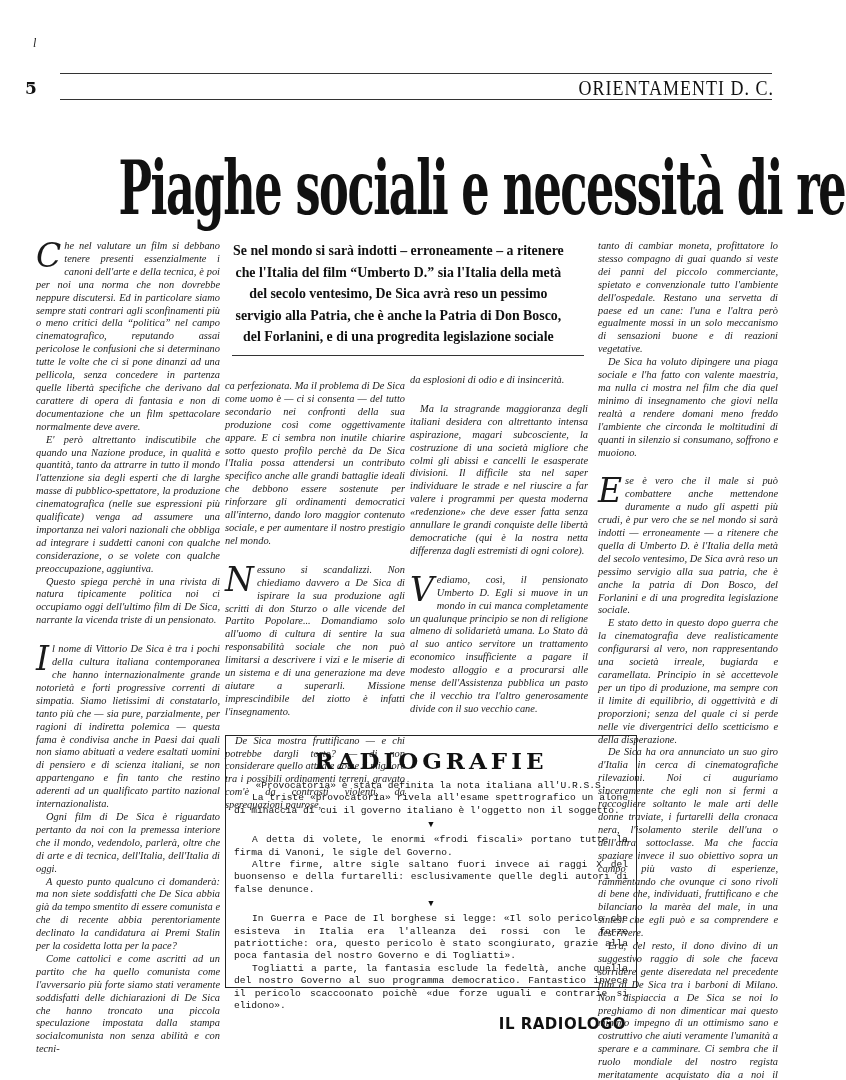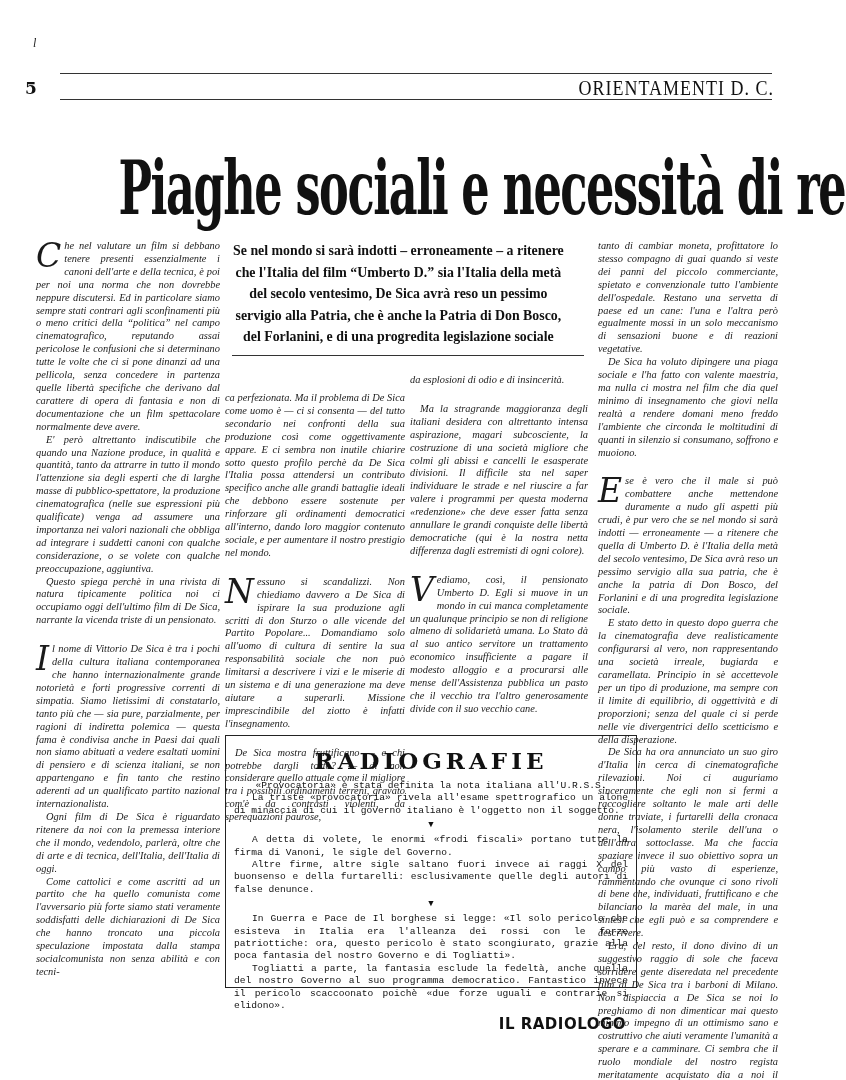"ca perfezionata. Ma il problema" .col2 { top: 392px -> 380px }
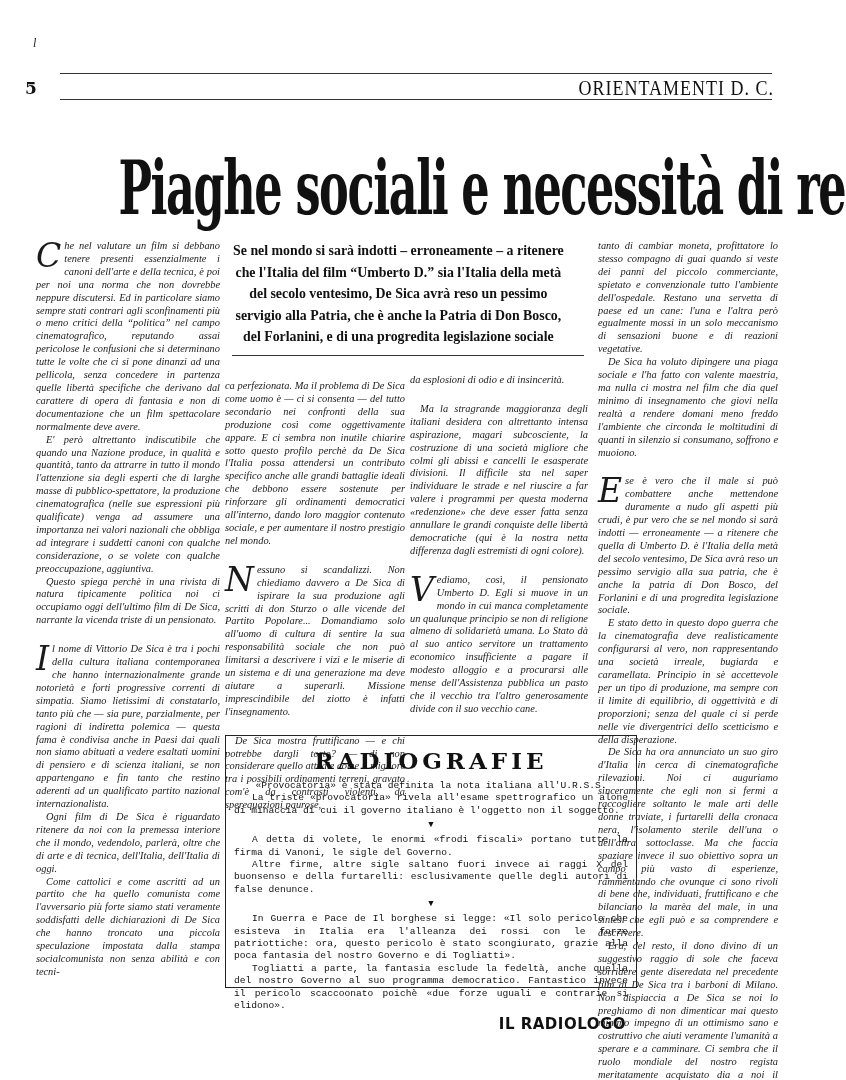"Ogni film di De Sica" p { text: ritenere -> pertanto }
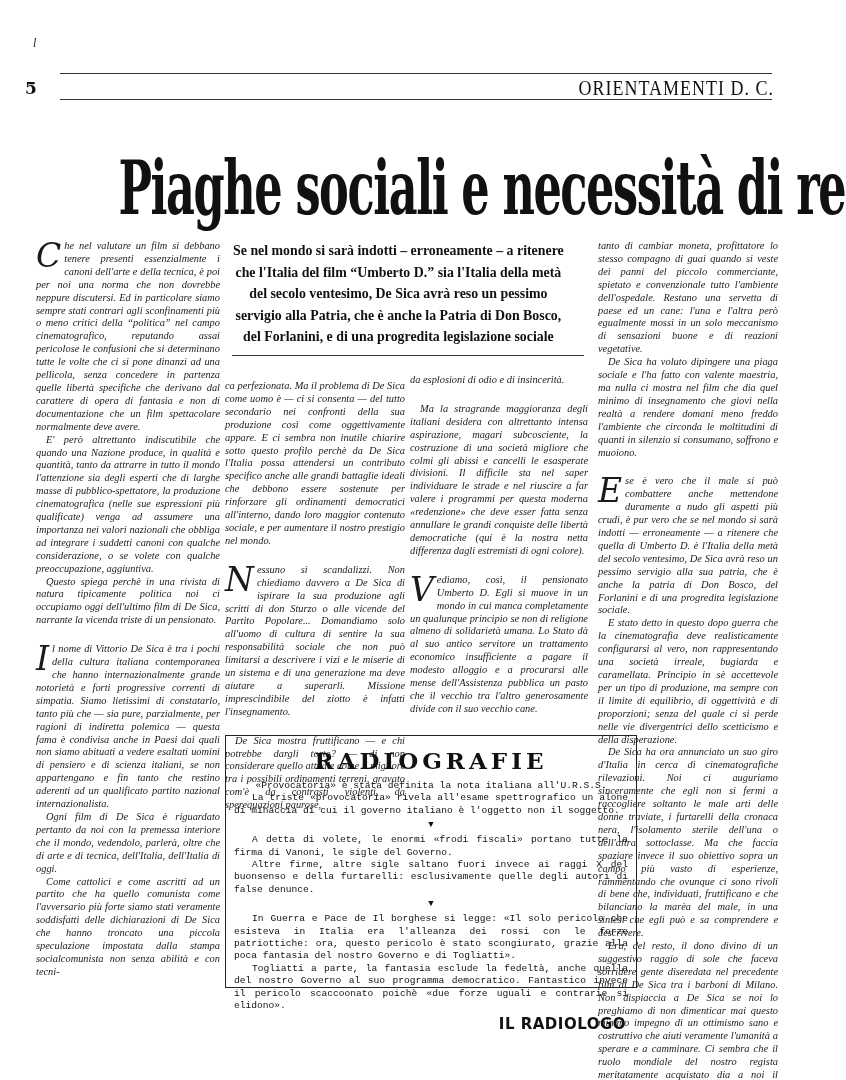"A questo punto qualcuno ci" p { html: none -> <p>A questo punto qualcuno ci domanderà: ma non siete soddisfatti che De Sica abbia già da tempo smentito di essere comunista e che di recente abbia perentoriamente declinato la candidatura ai Premi Stalin per la cosidetta lotta per la pace?</p> }
